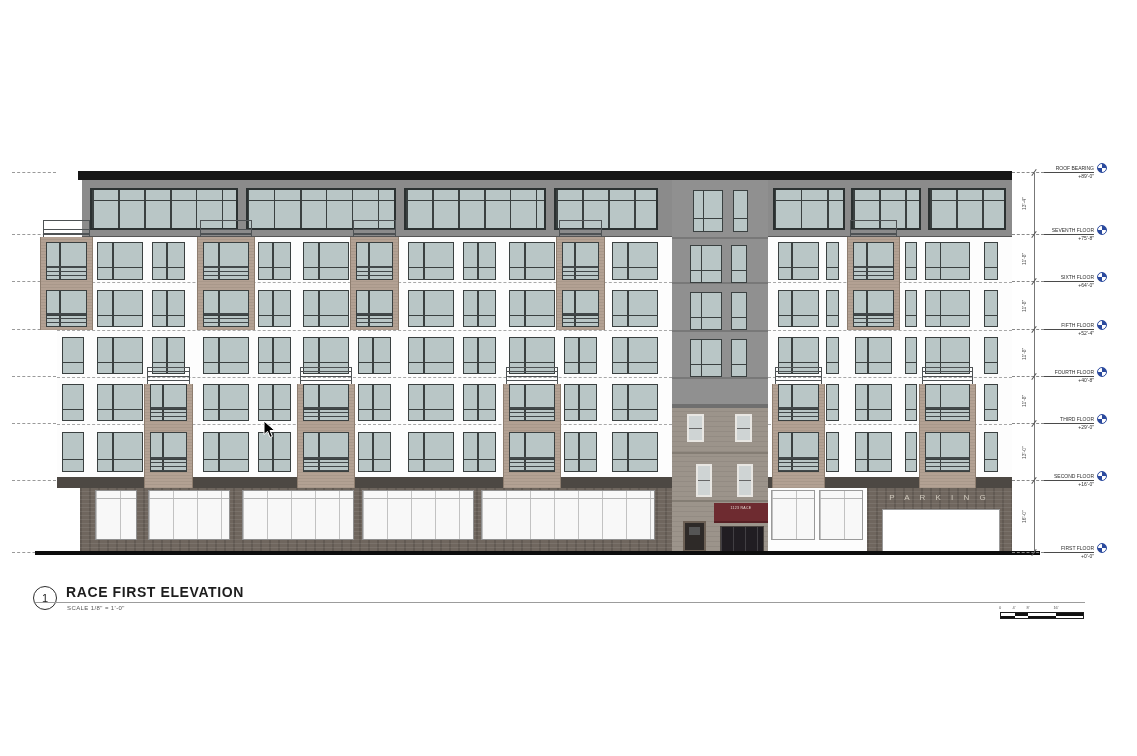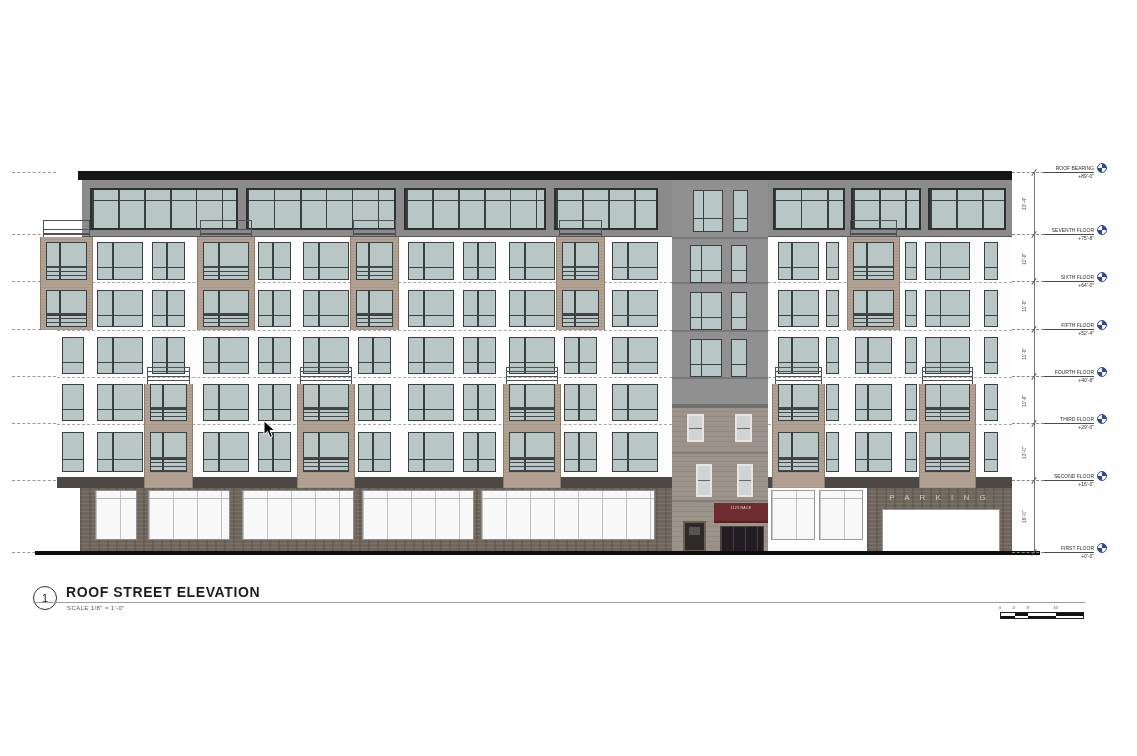"ROOF STREET ELEVATION" div.sheet-title { text: ROOF STREET -> RACE FIRST }
